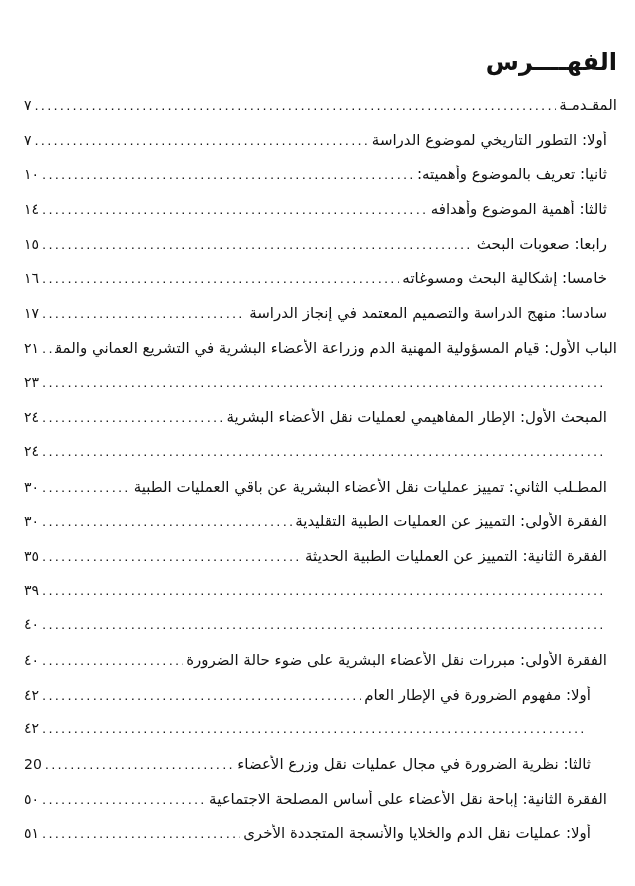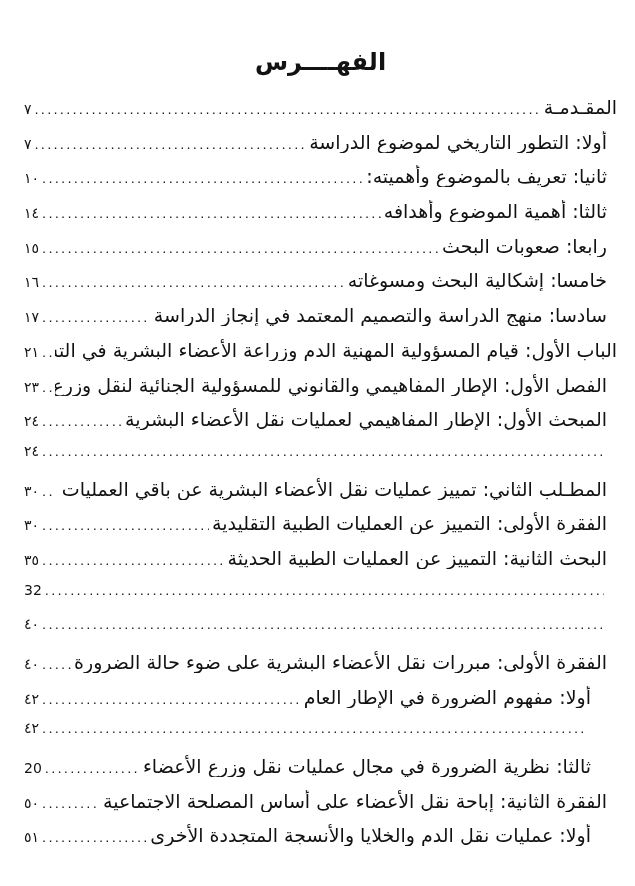"الفهــــرس" .title { text-align: center -> right }
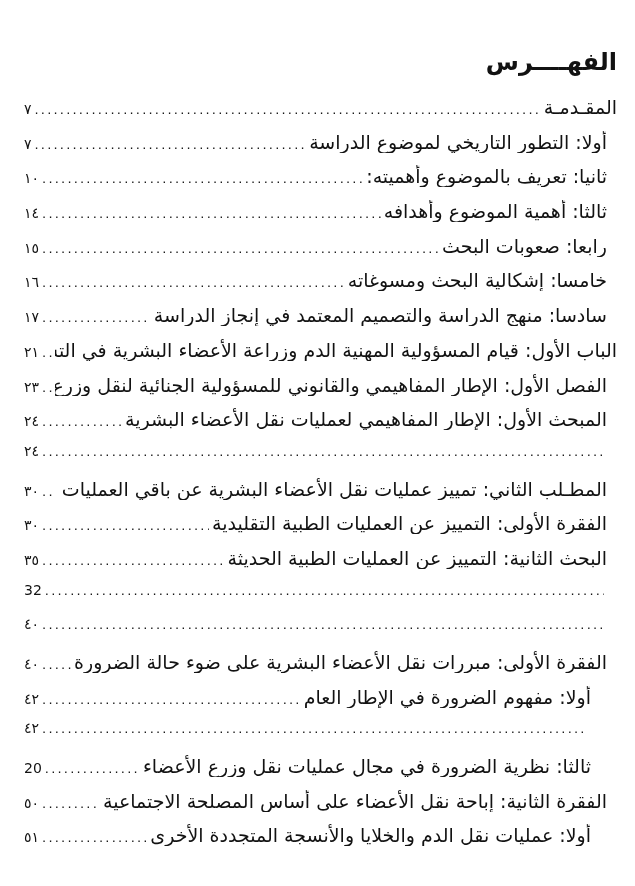"المقـدمـة" .row .t { font-size: 19px -> 15px }
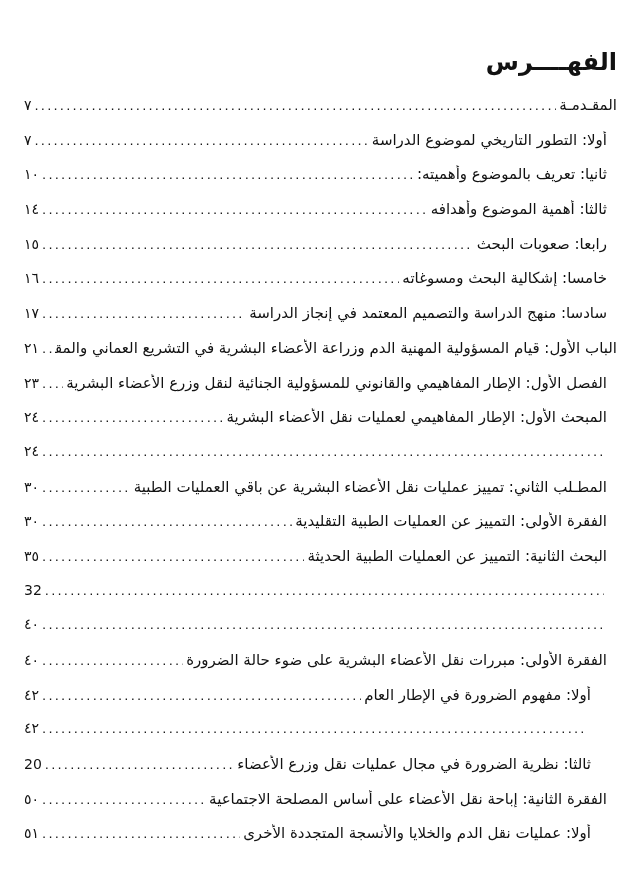"الفصل الأول: الإطار المفاهيمي والقانوني" span.t { html: <span>الفصل الأول: الإطار المفاهيمي والقانوني للمسؤولية الجنائية لنقل وزرع الأعضاء البشرية</span> -> none }
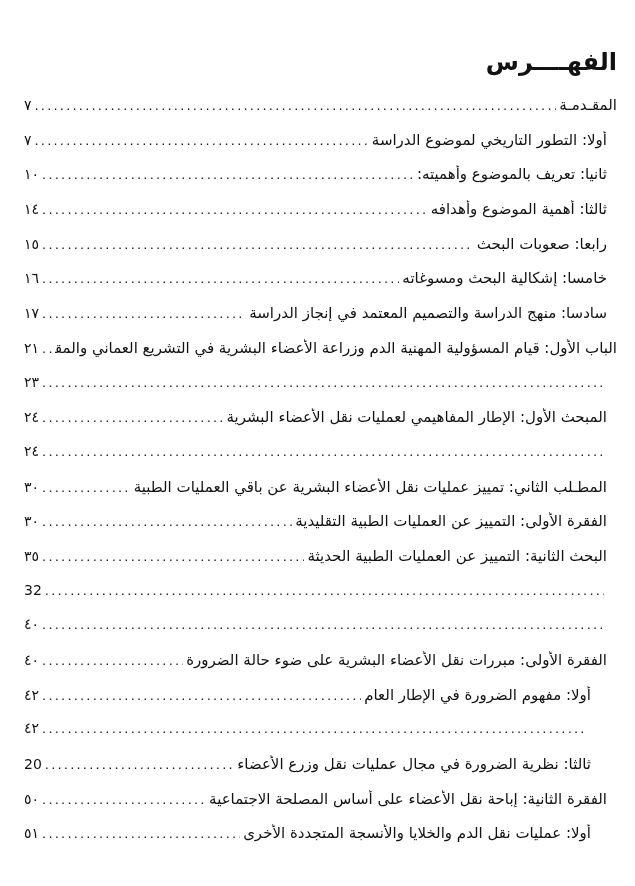"البحث الثانية: التمييز عن العمليات" span.t { text: البحث -> الفقرة }
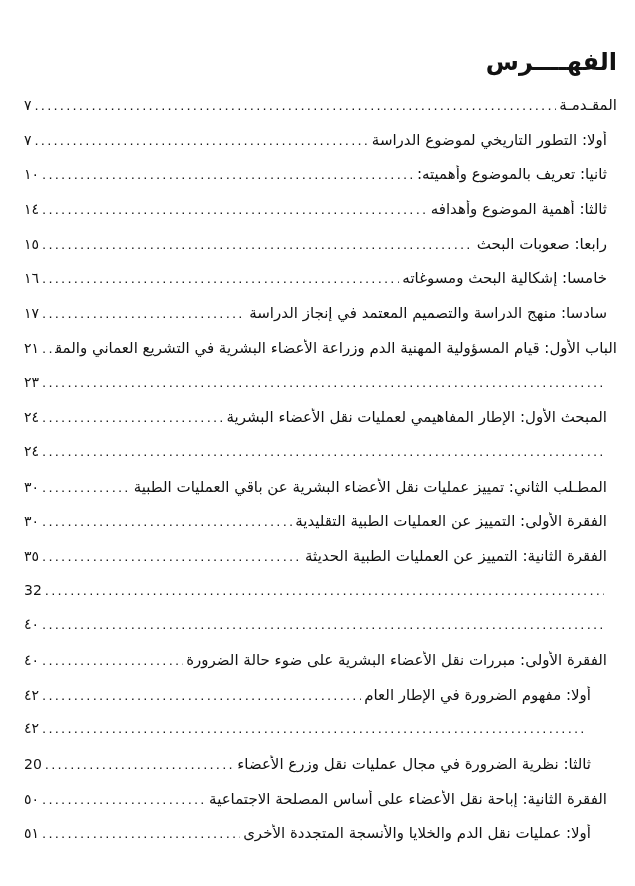"32" span.p { text: 32 -> ٣٩ }
